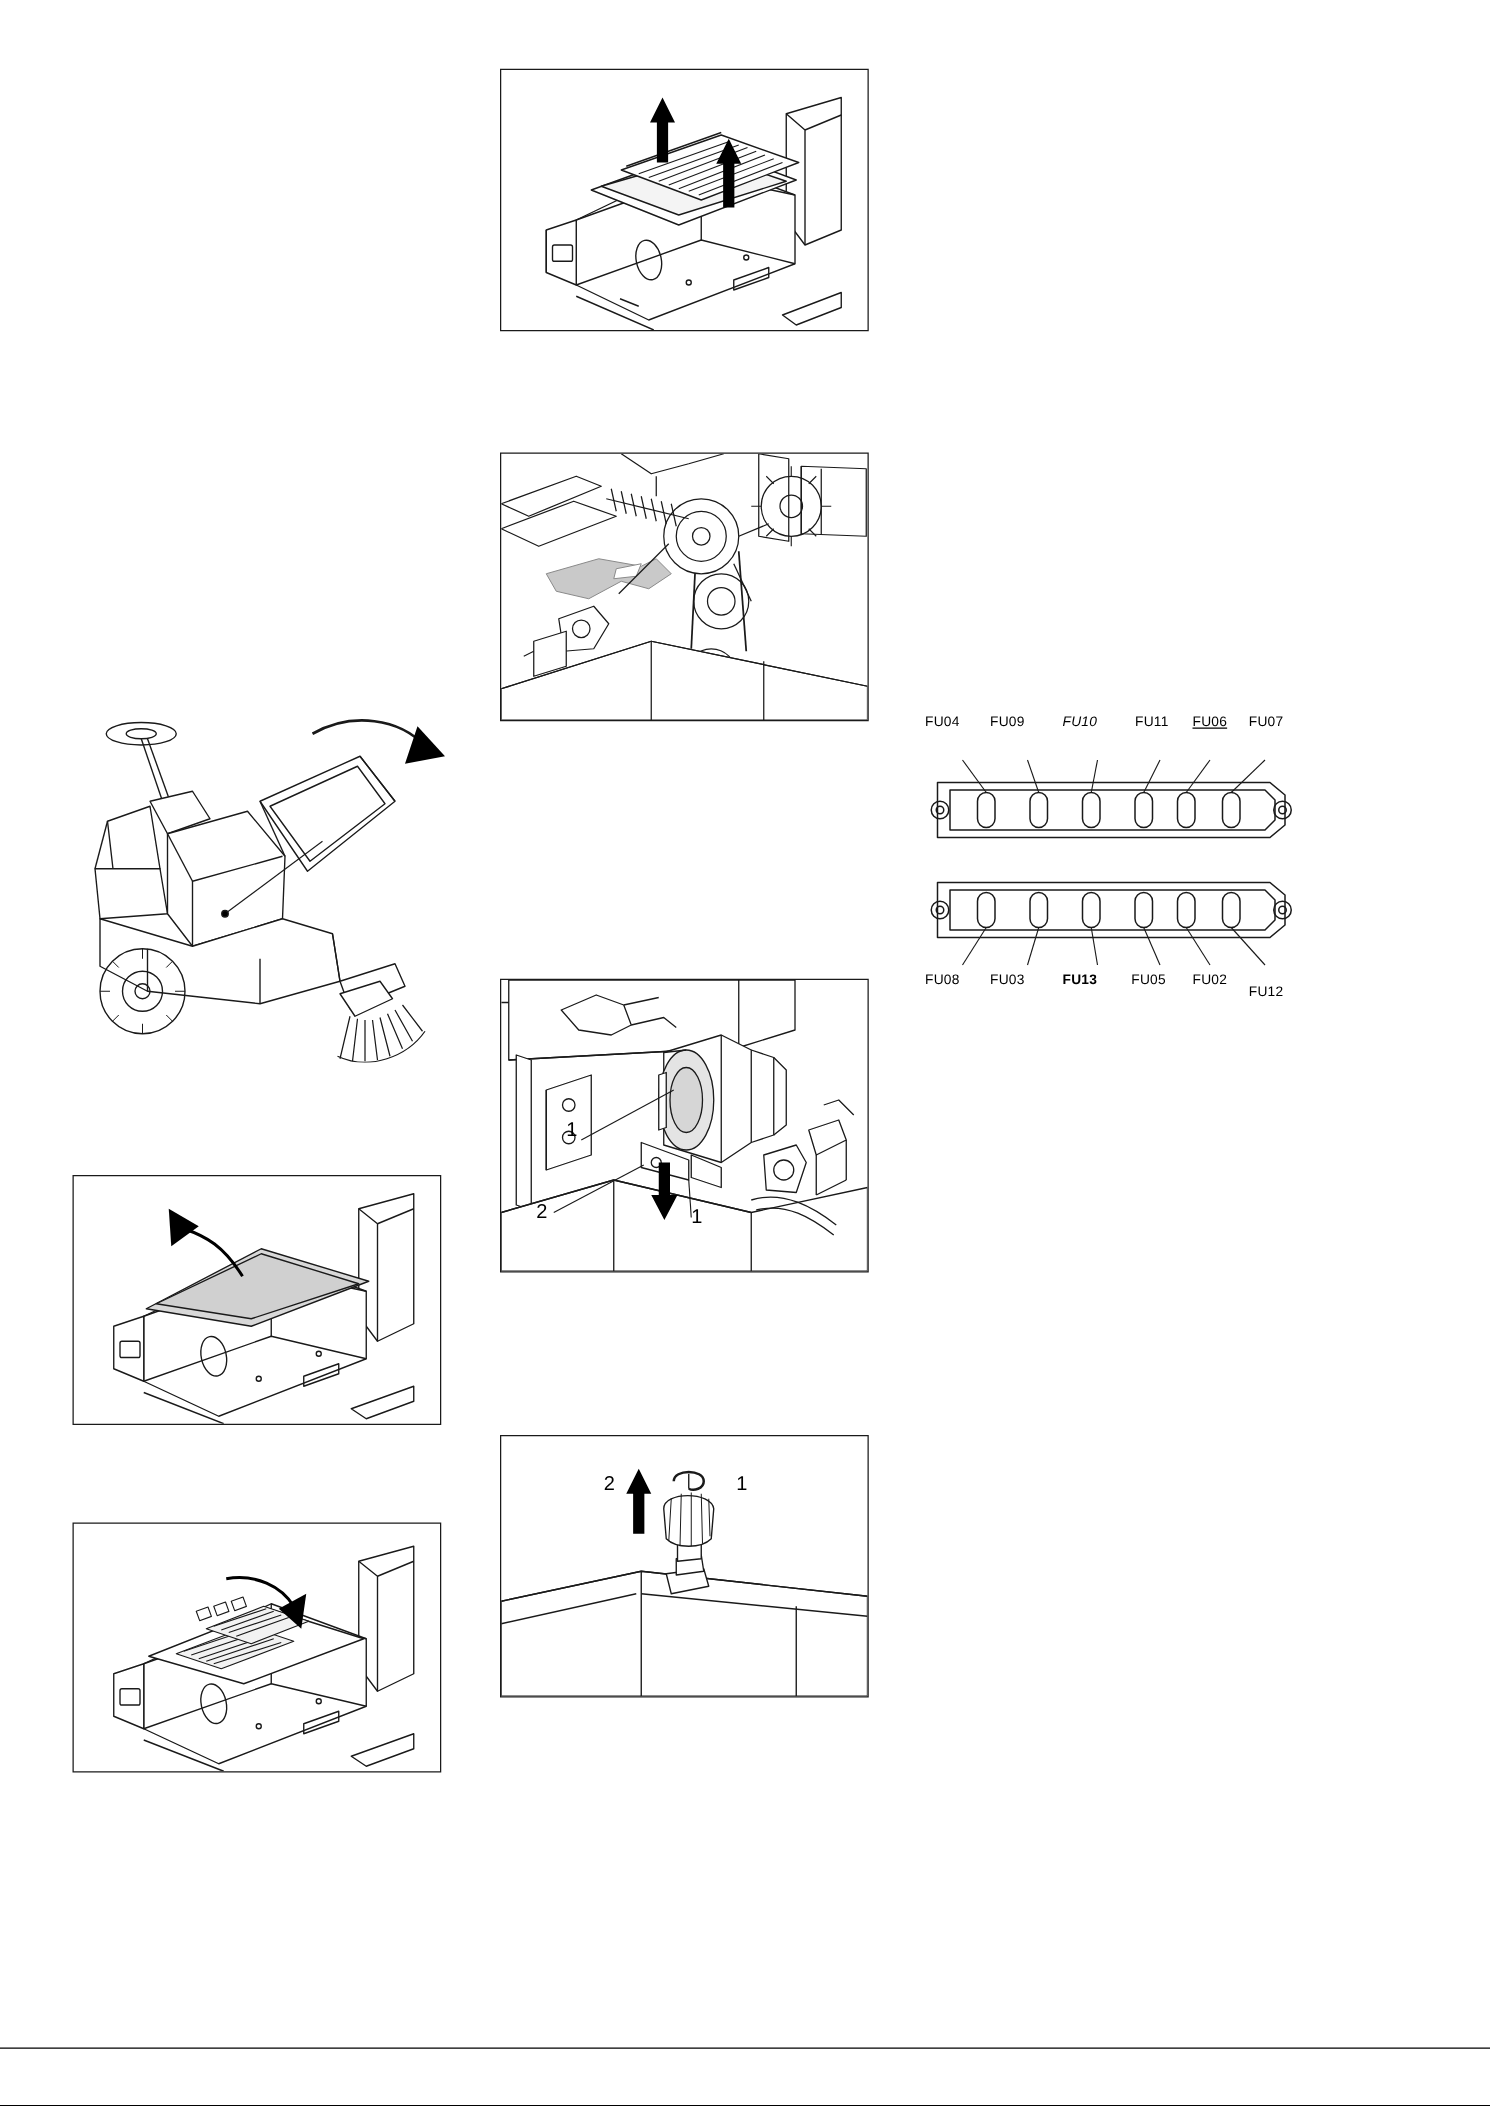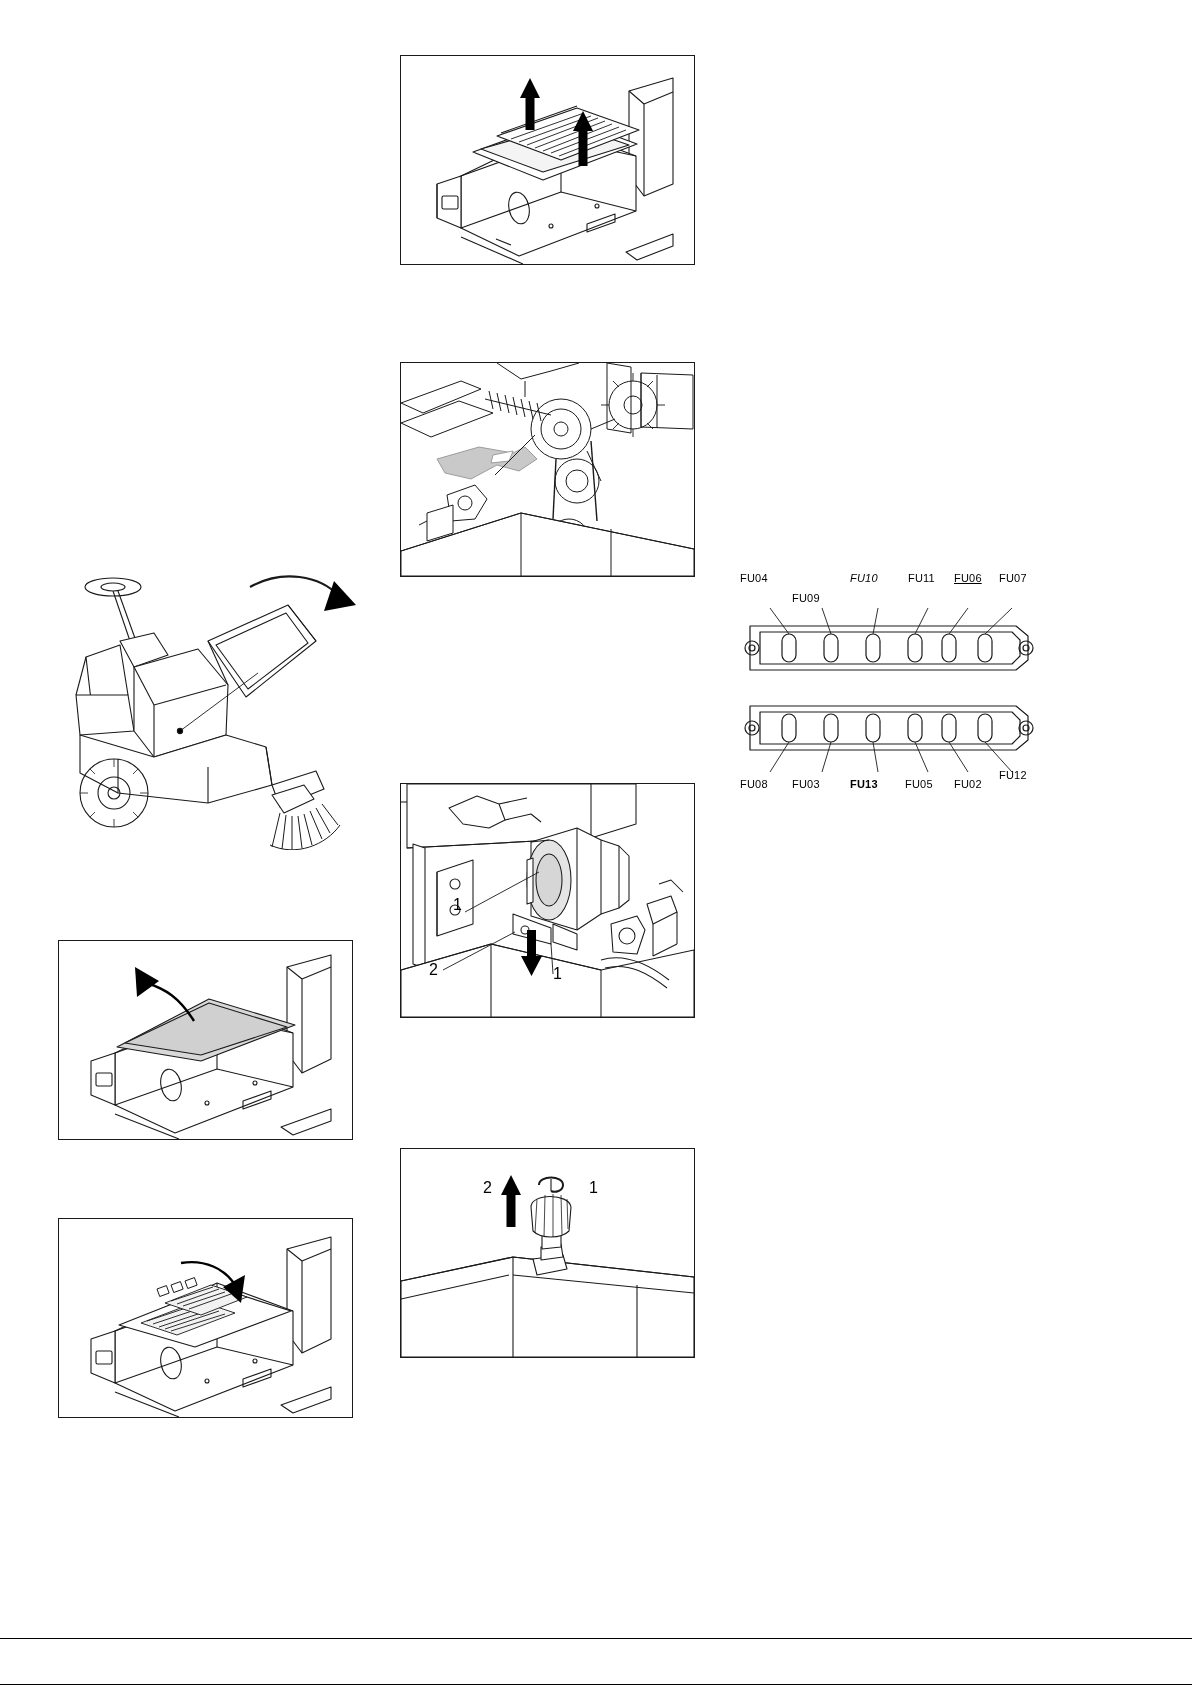"FU09" div.label { margin-top: 20px -> none }
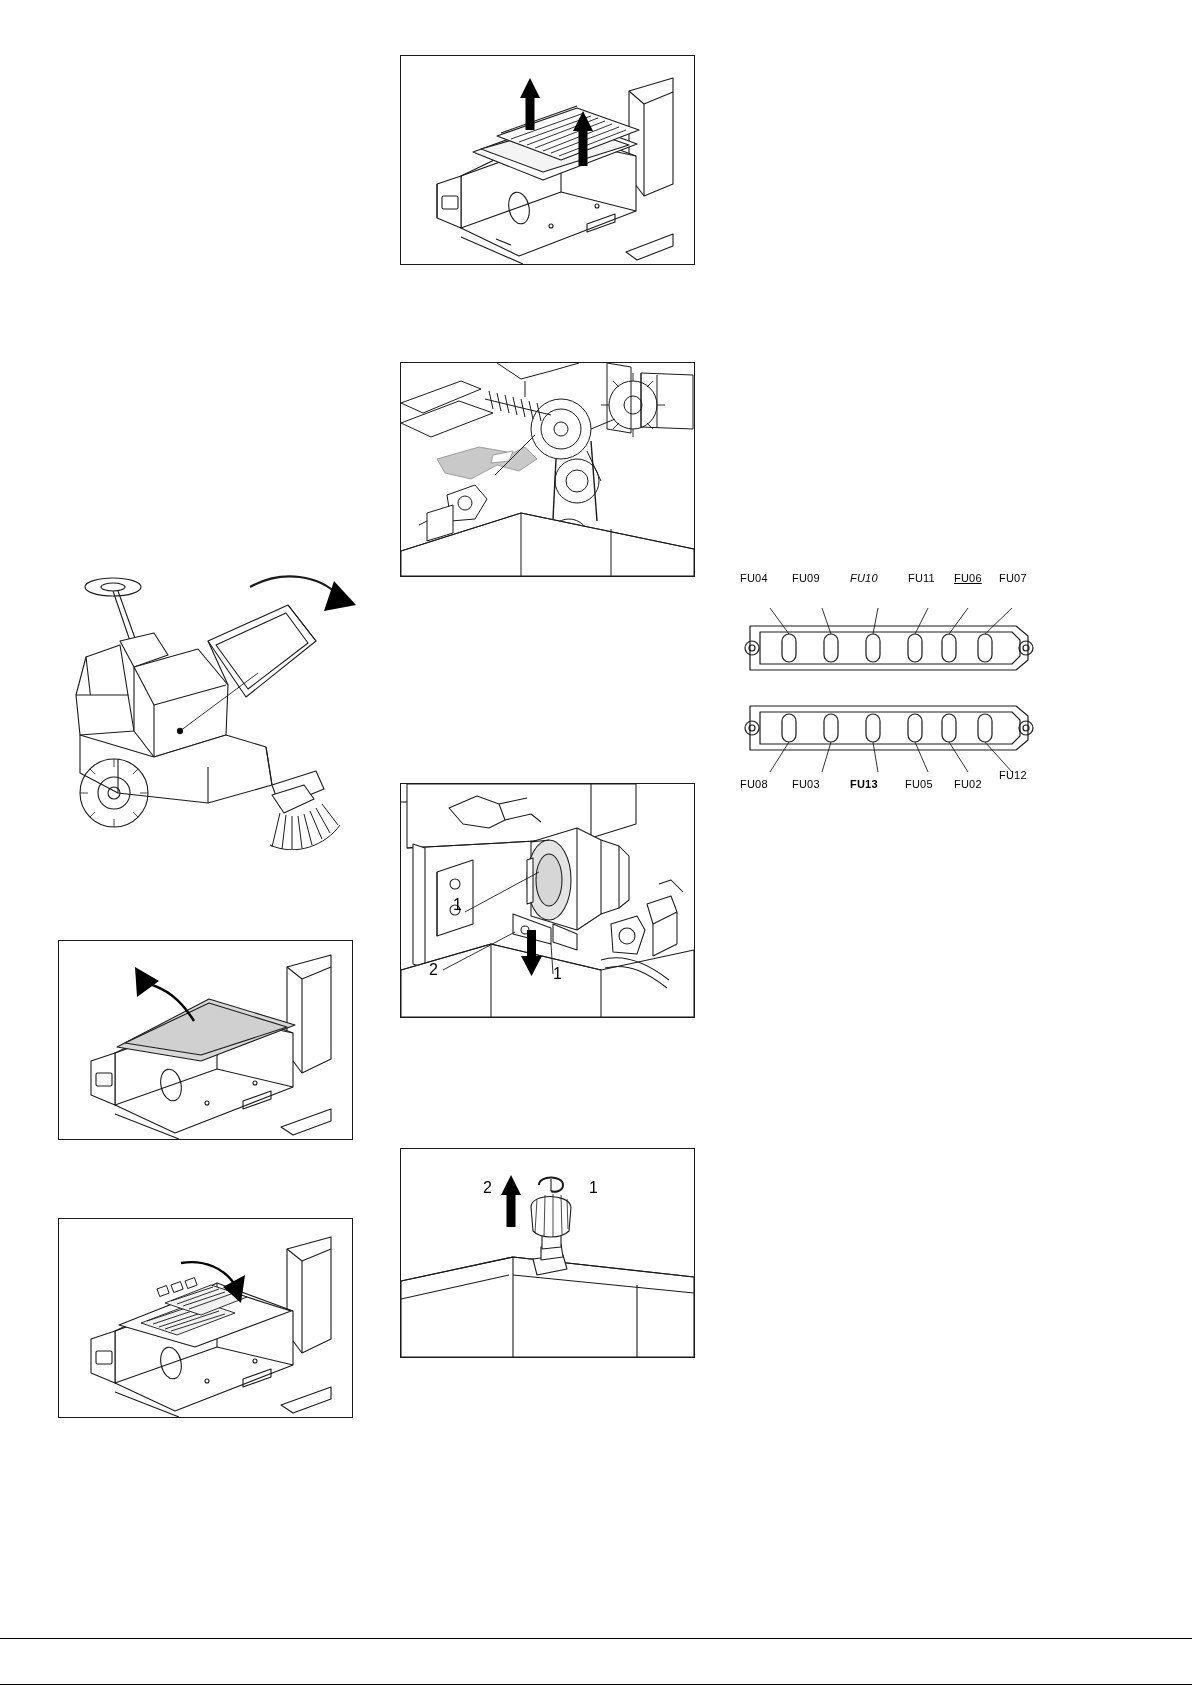"FU12" div.label { top: 209px -> 228px }
